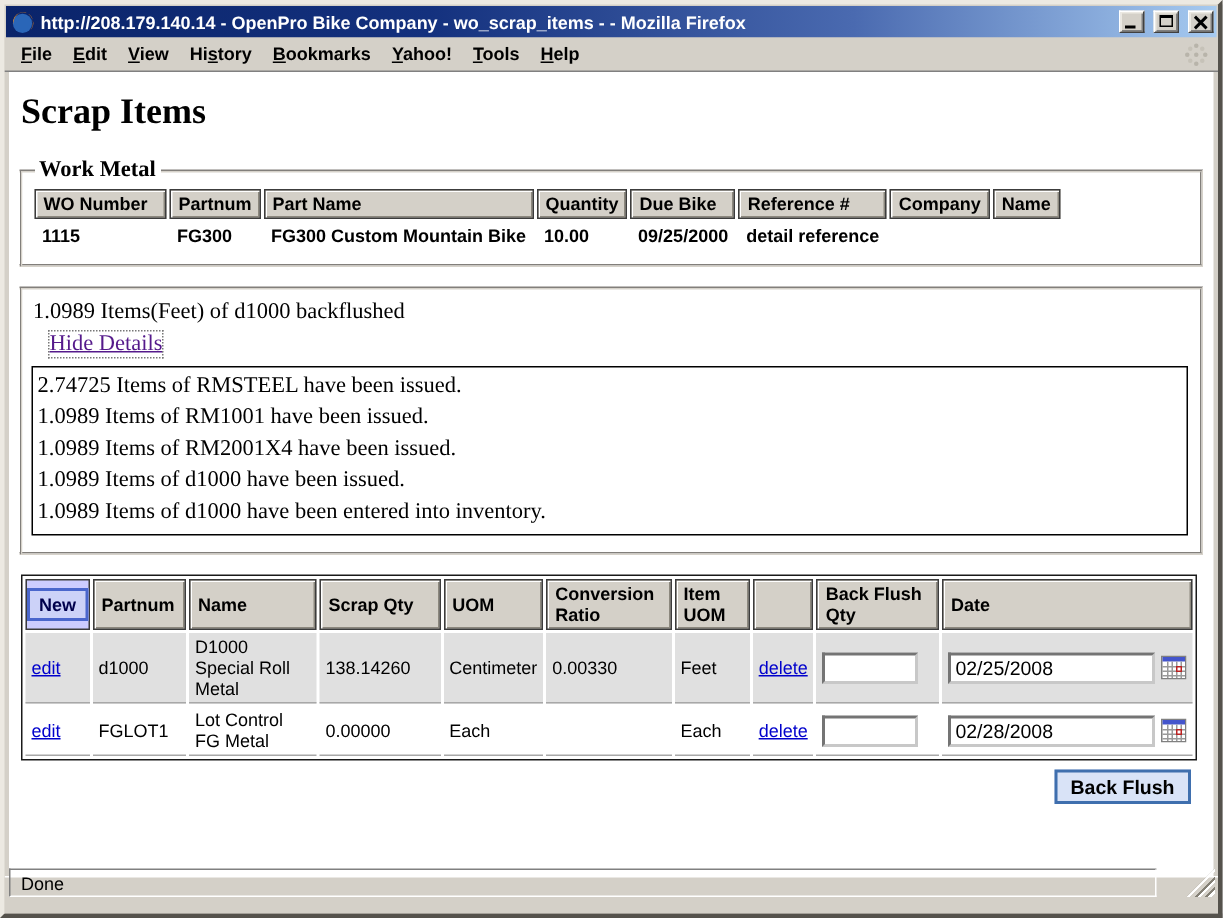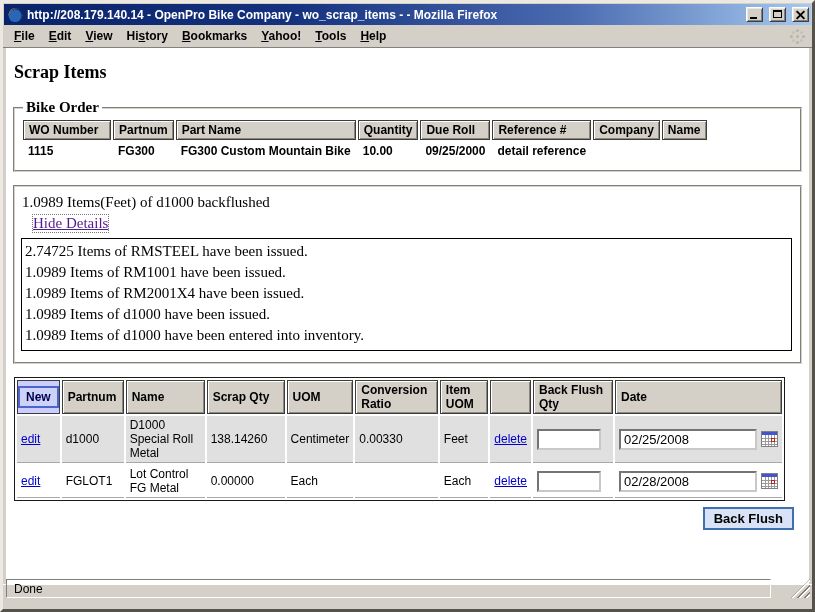"Scrap Items" h1.page-title { font-size: 18px -> 24px }
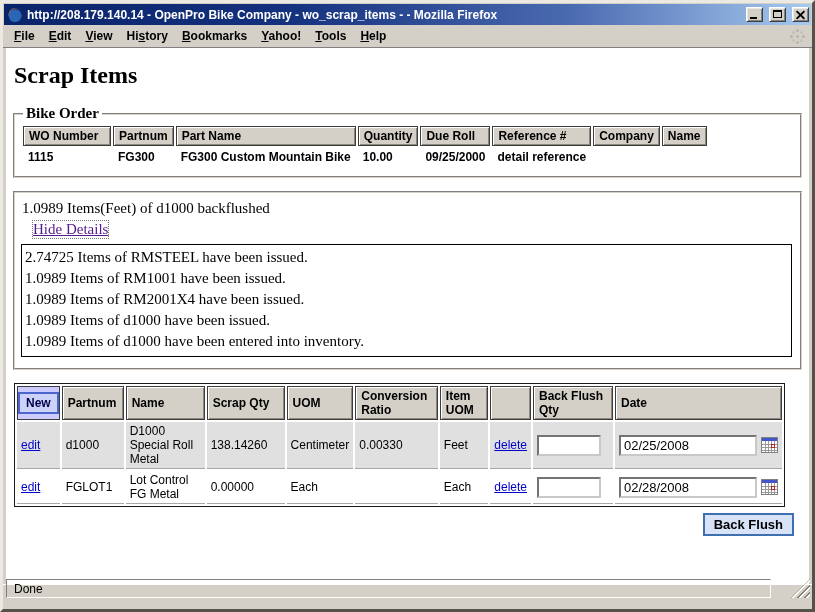"Bike Order" legend { text: Bike Order -> Work Metal }
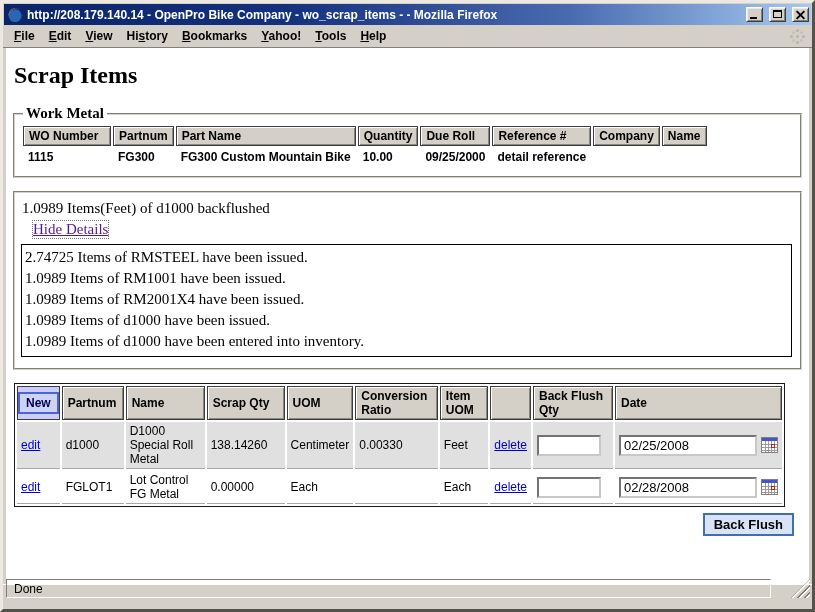"Due Roll" th.hcell { text: Roll -> Bike }
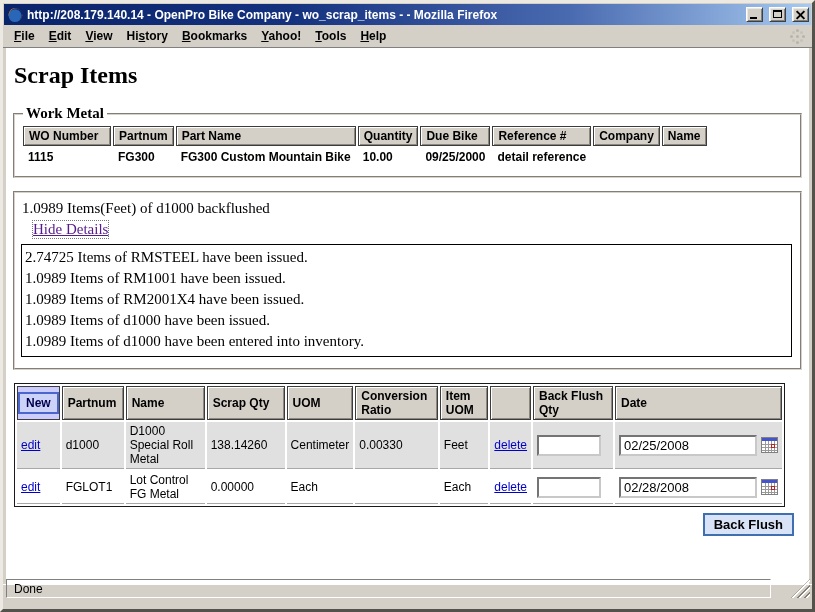"New" .scrap-table { margin: 1px 17px 6px 1px -> 1px 4px 6px 1px }
